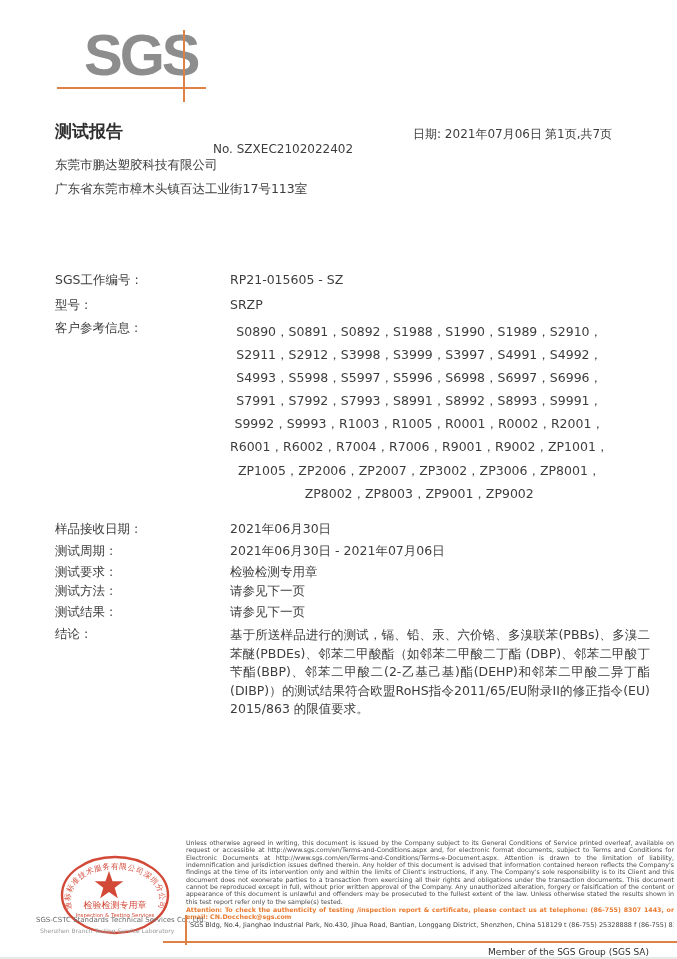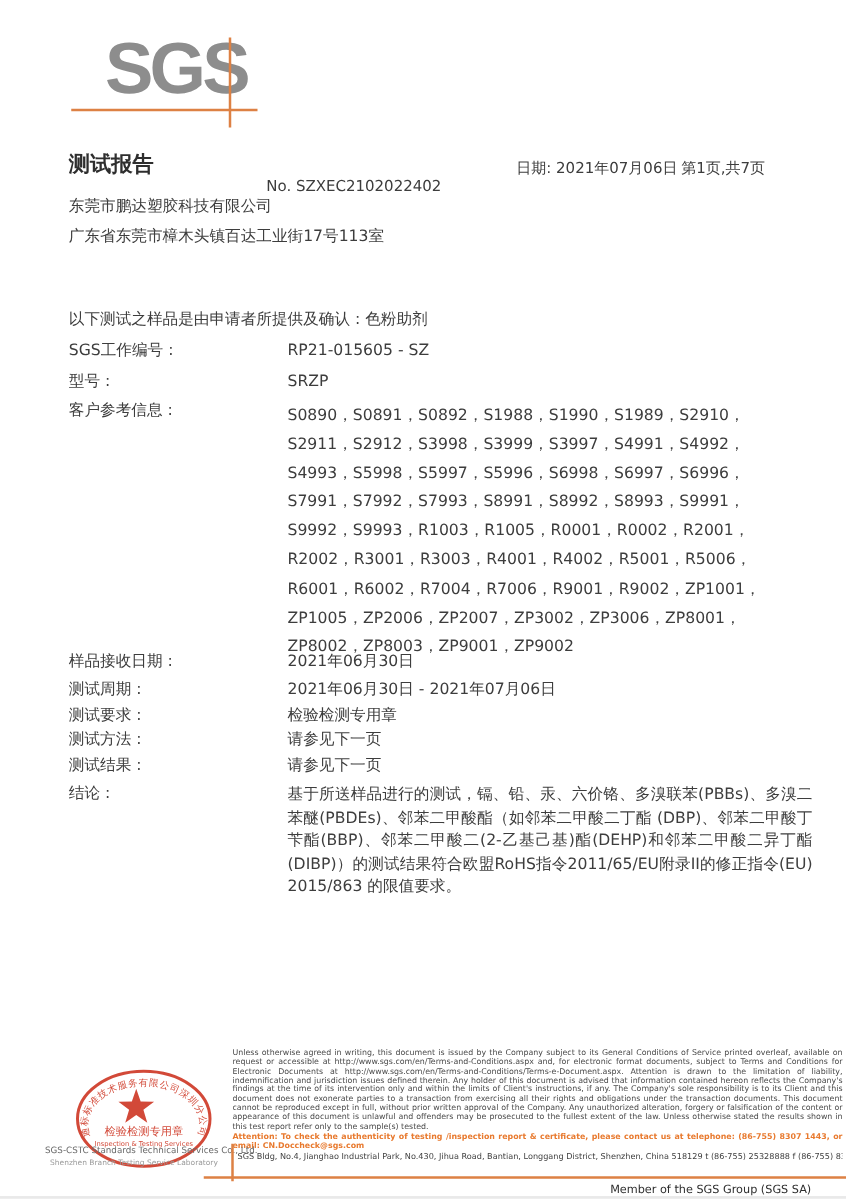"以下测试之样品是由申请者所提供及确认 : 色粉助剂" div.intro-line { html: <div>以下测试之样品是由申请者所提供及确认 : 色粉助剂</div> -> none }
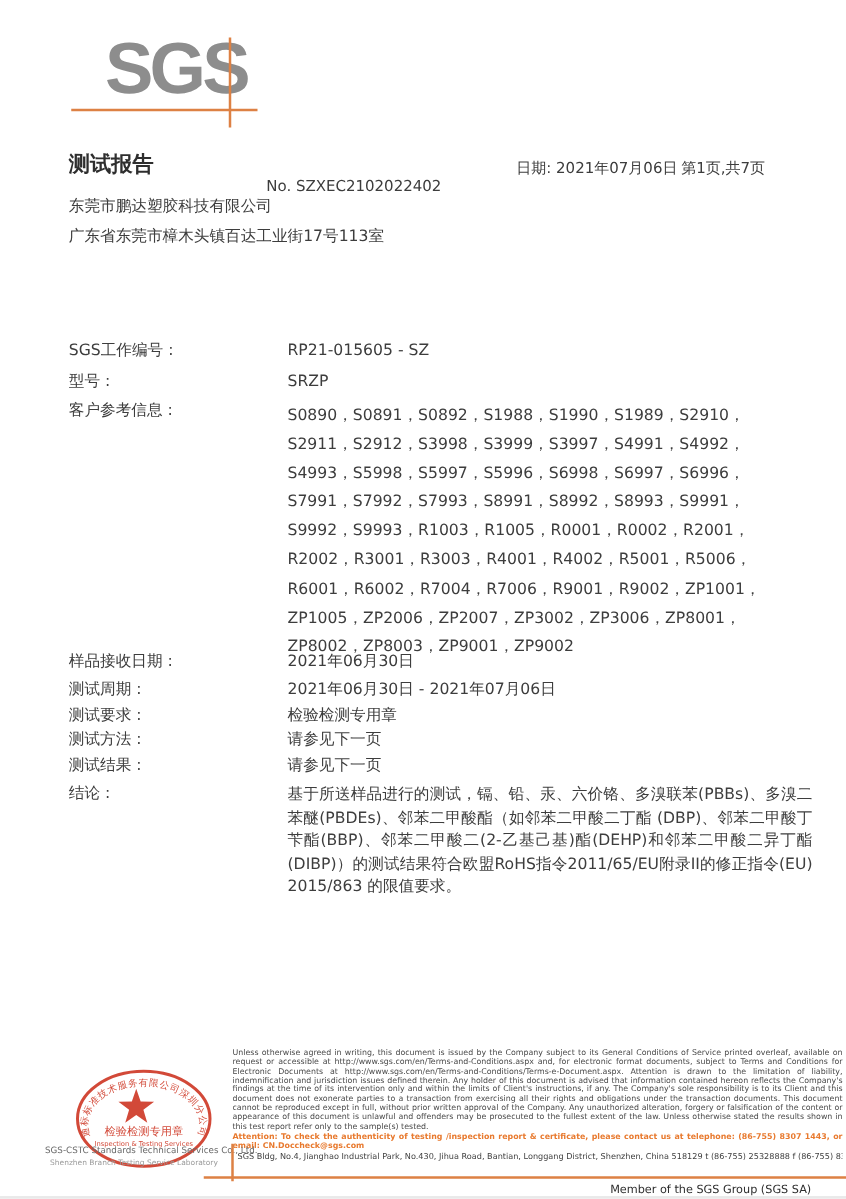"RP21-015605 - SZ" .val { text-align: none -> center }
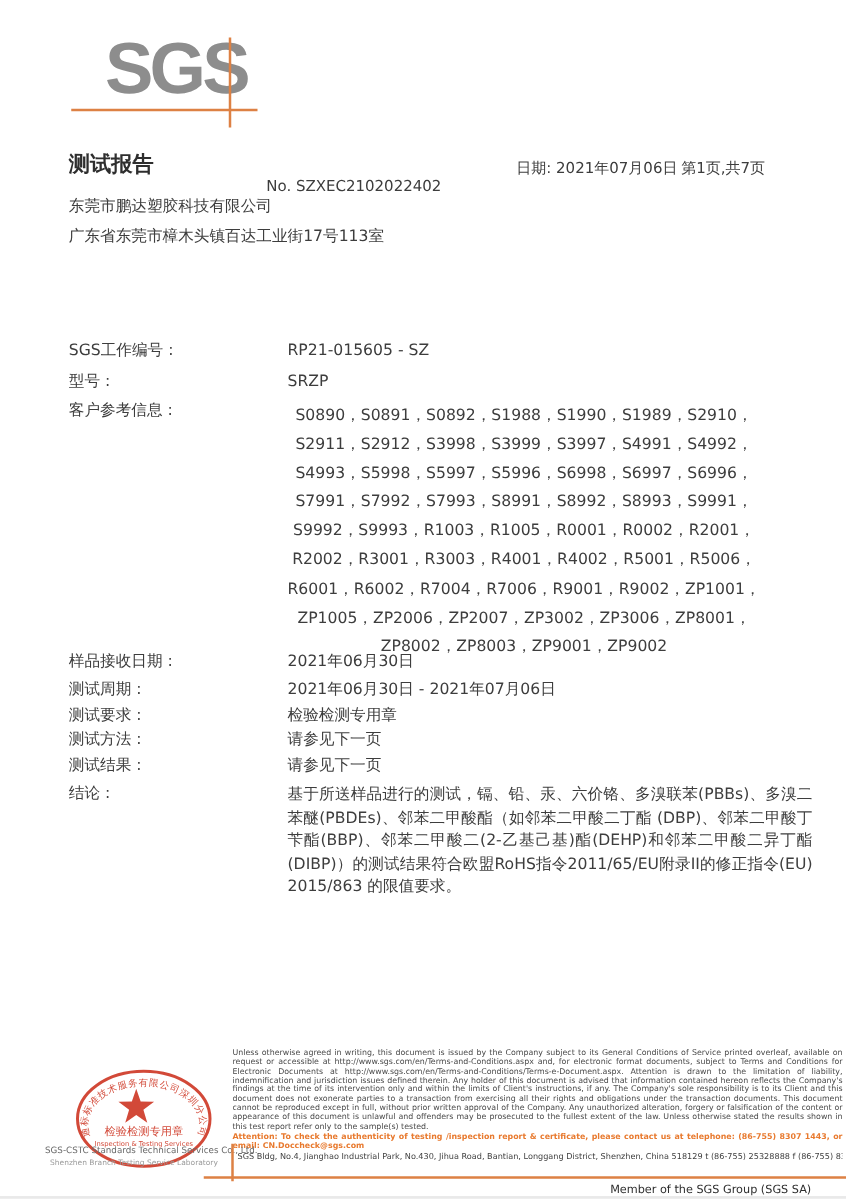"R2002，R3001，R3003，R4001，R4002，R5001，R500" div { html: <div>R2002，R3001，R3003，R4001，R4002，R5001，R5006，</div> -> none }
